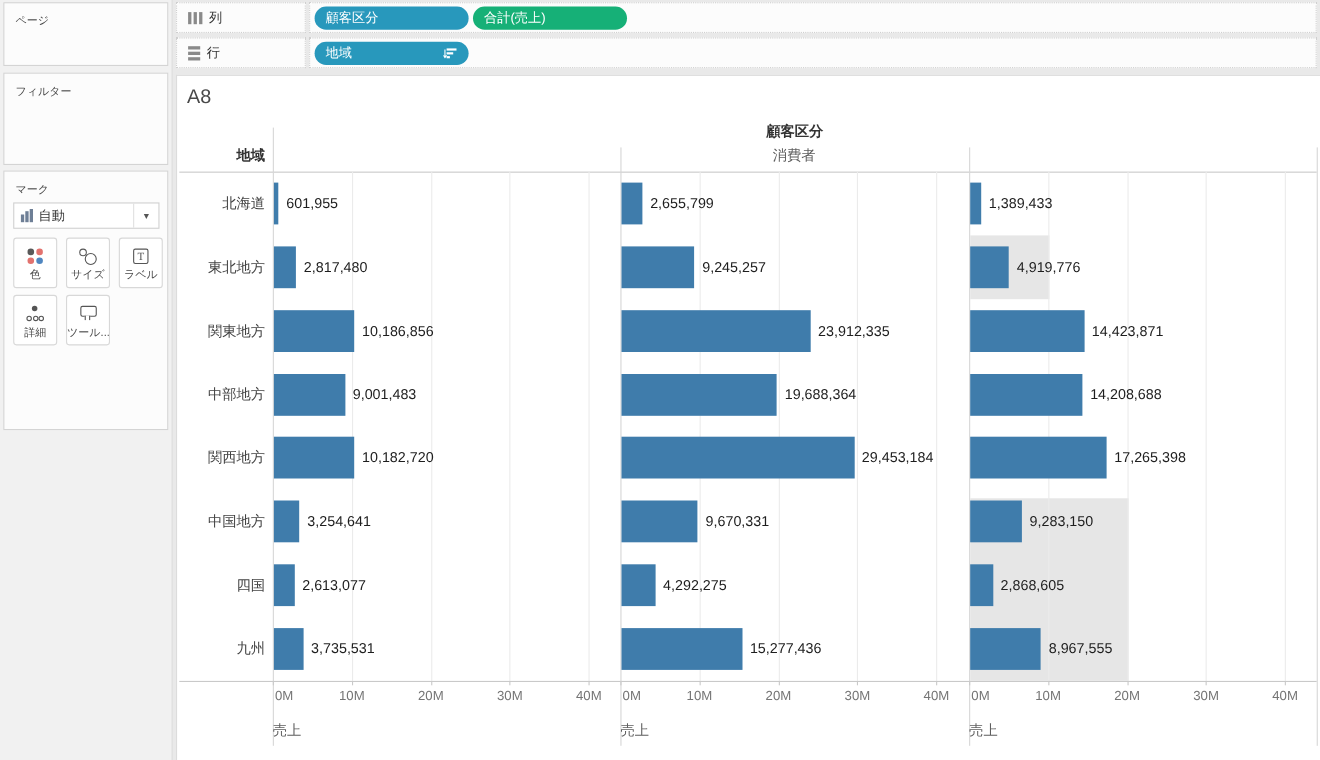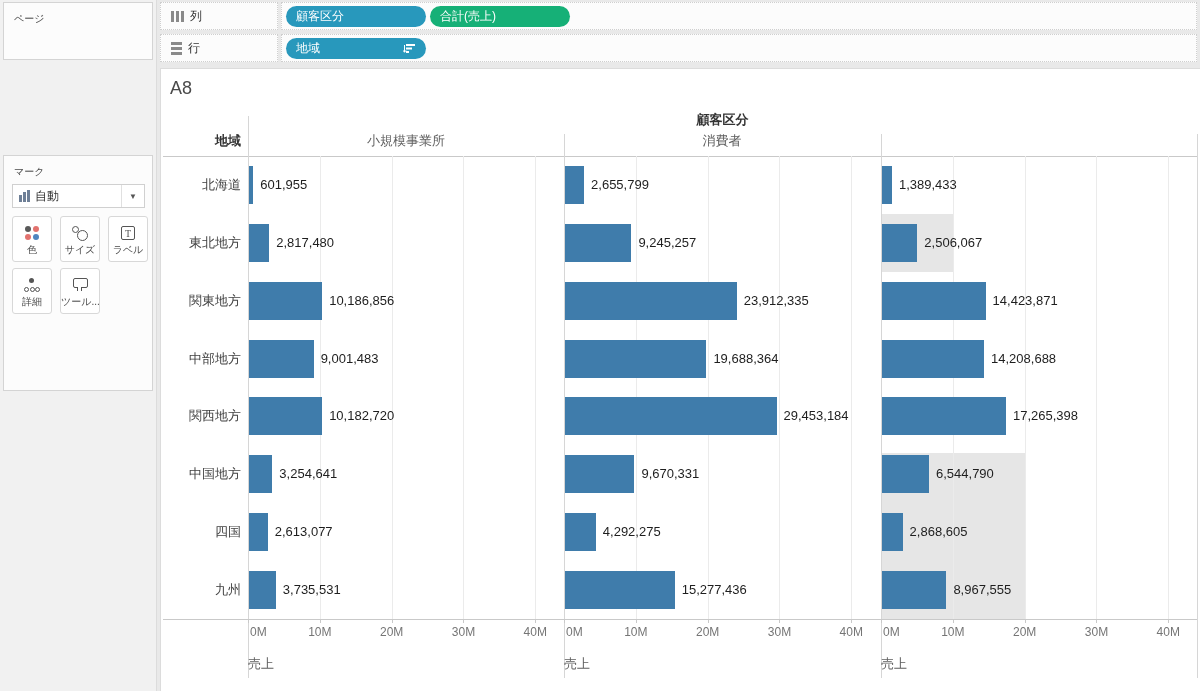"フィルター" div.card { html: none -> <div> <div>フィルター</div> </div> }
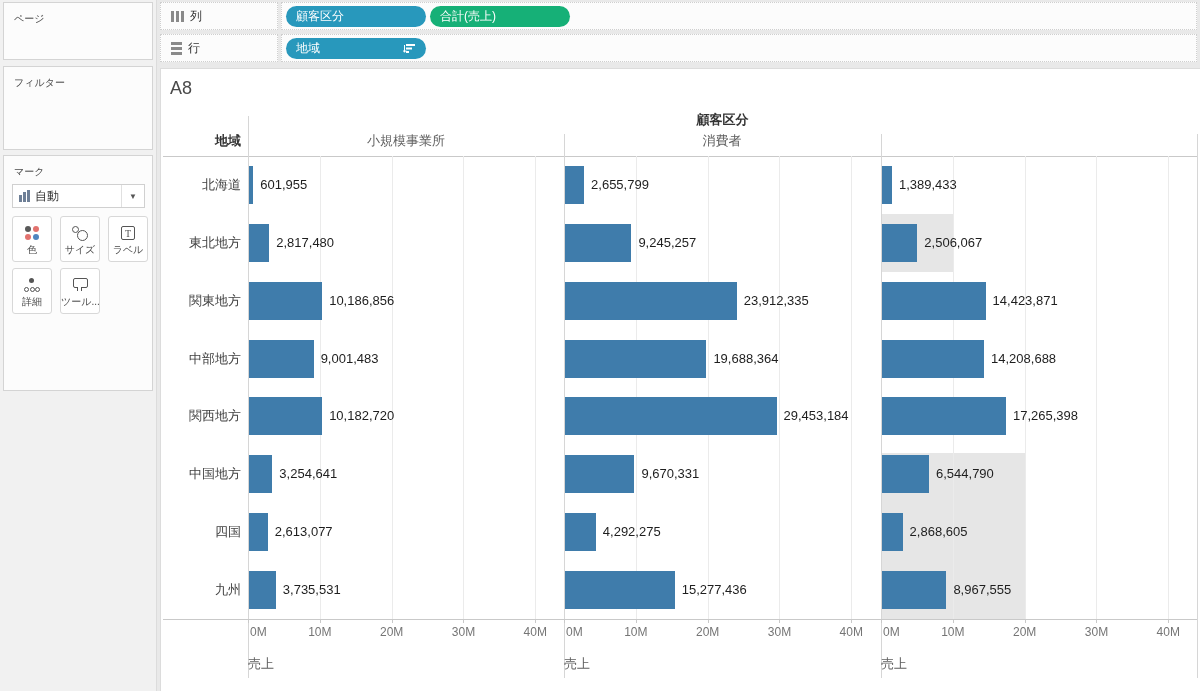"小規模事業所" div.col-header { html: <div>小規模事業所</div> -> none }
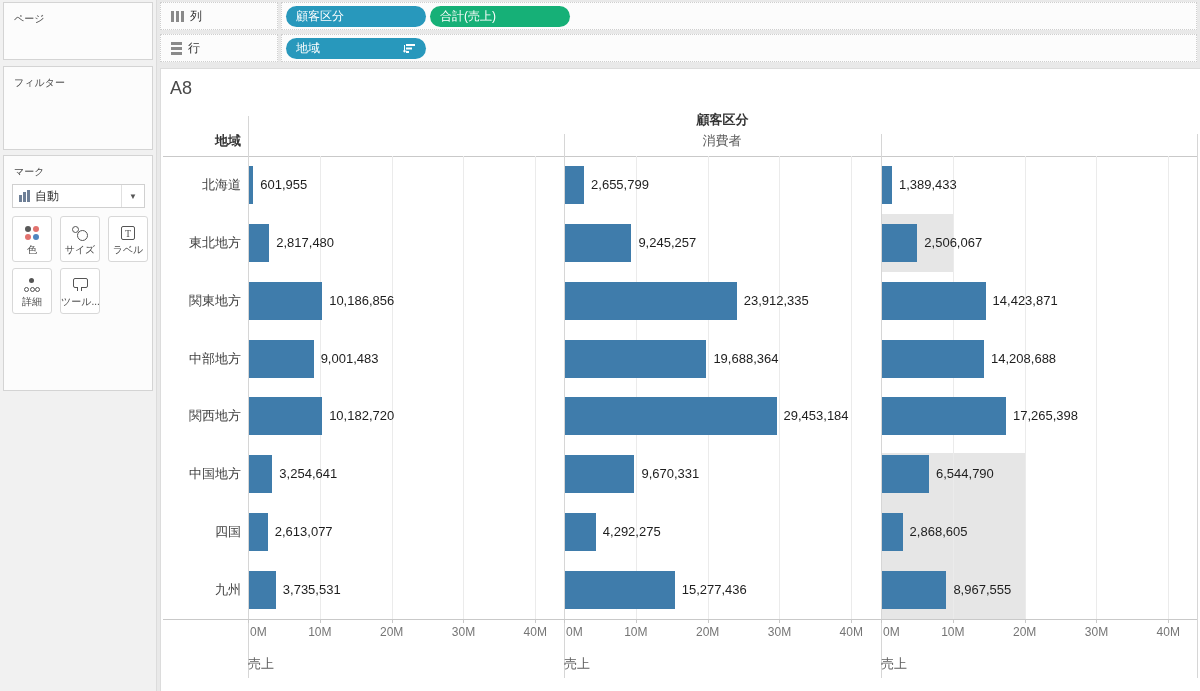"2,506,067" div.bar-label { text: 2,506,067 -> 4,919,776 }
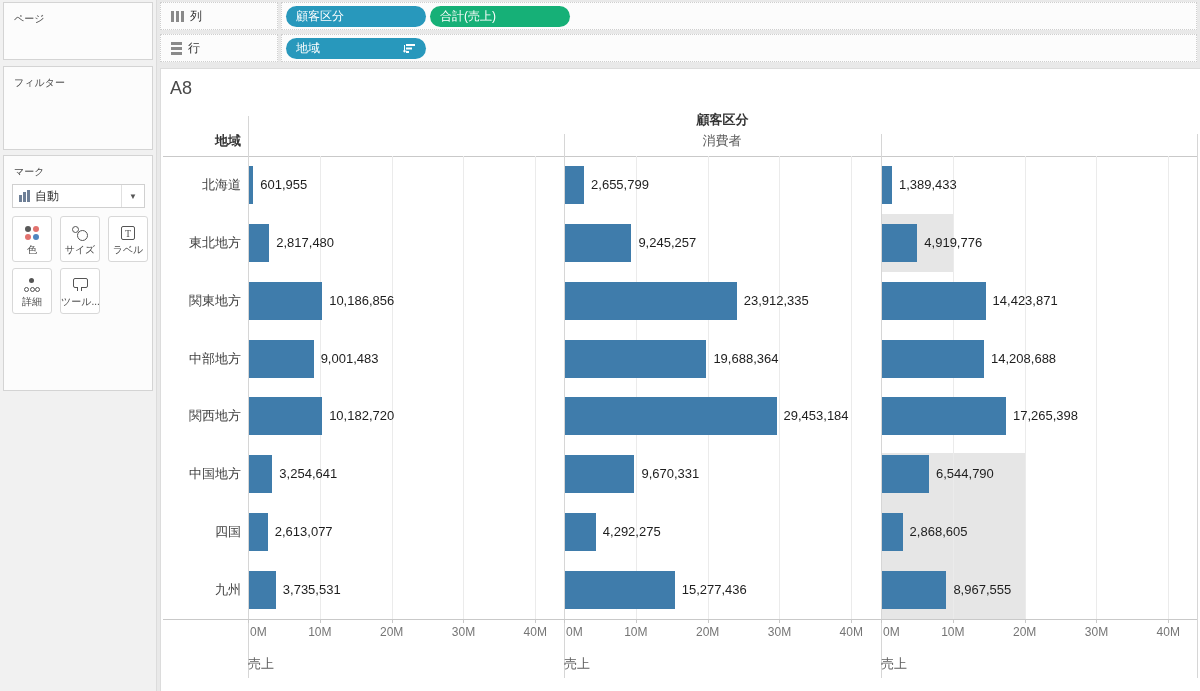"6,544,790" div.bar-label { text: 6,544,790 -> 9,283,150 }
